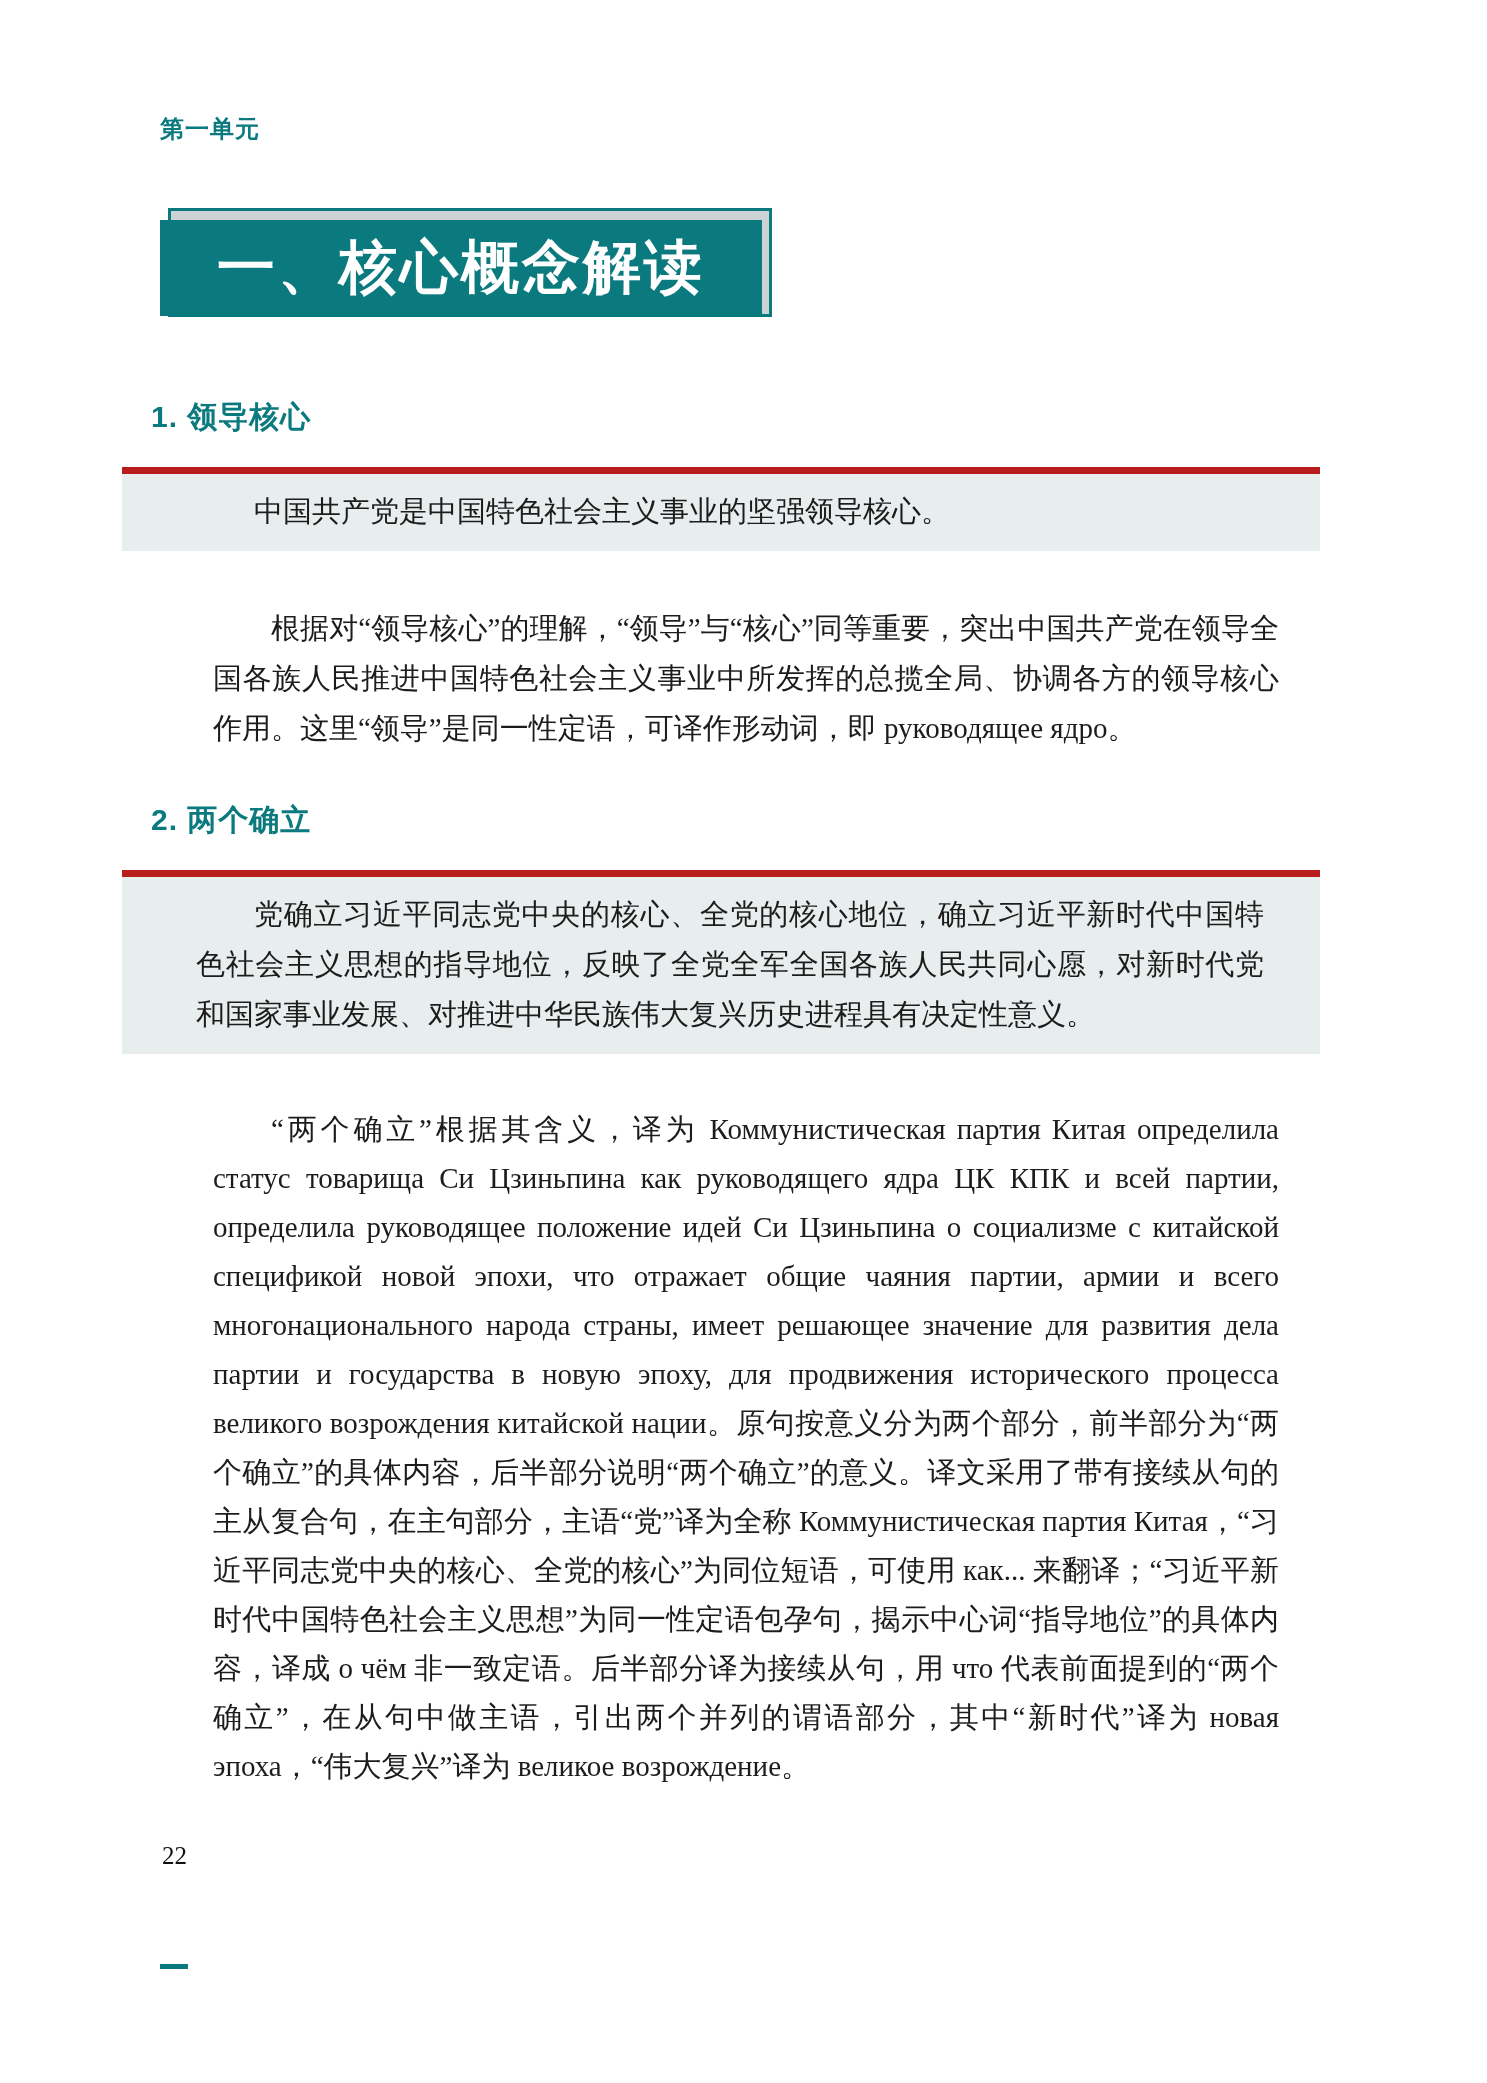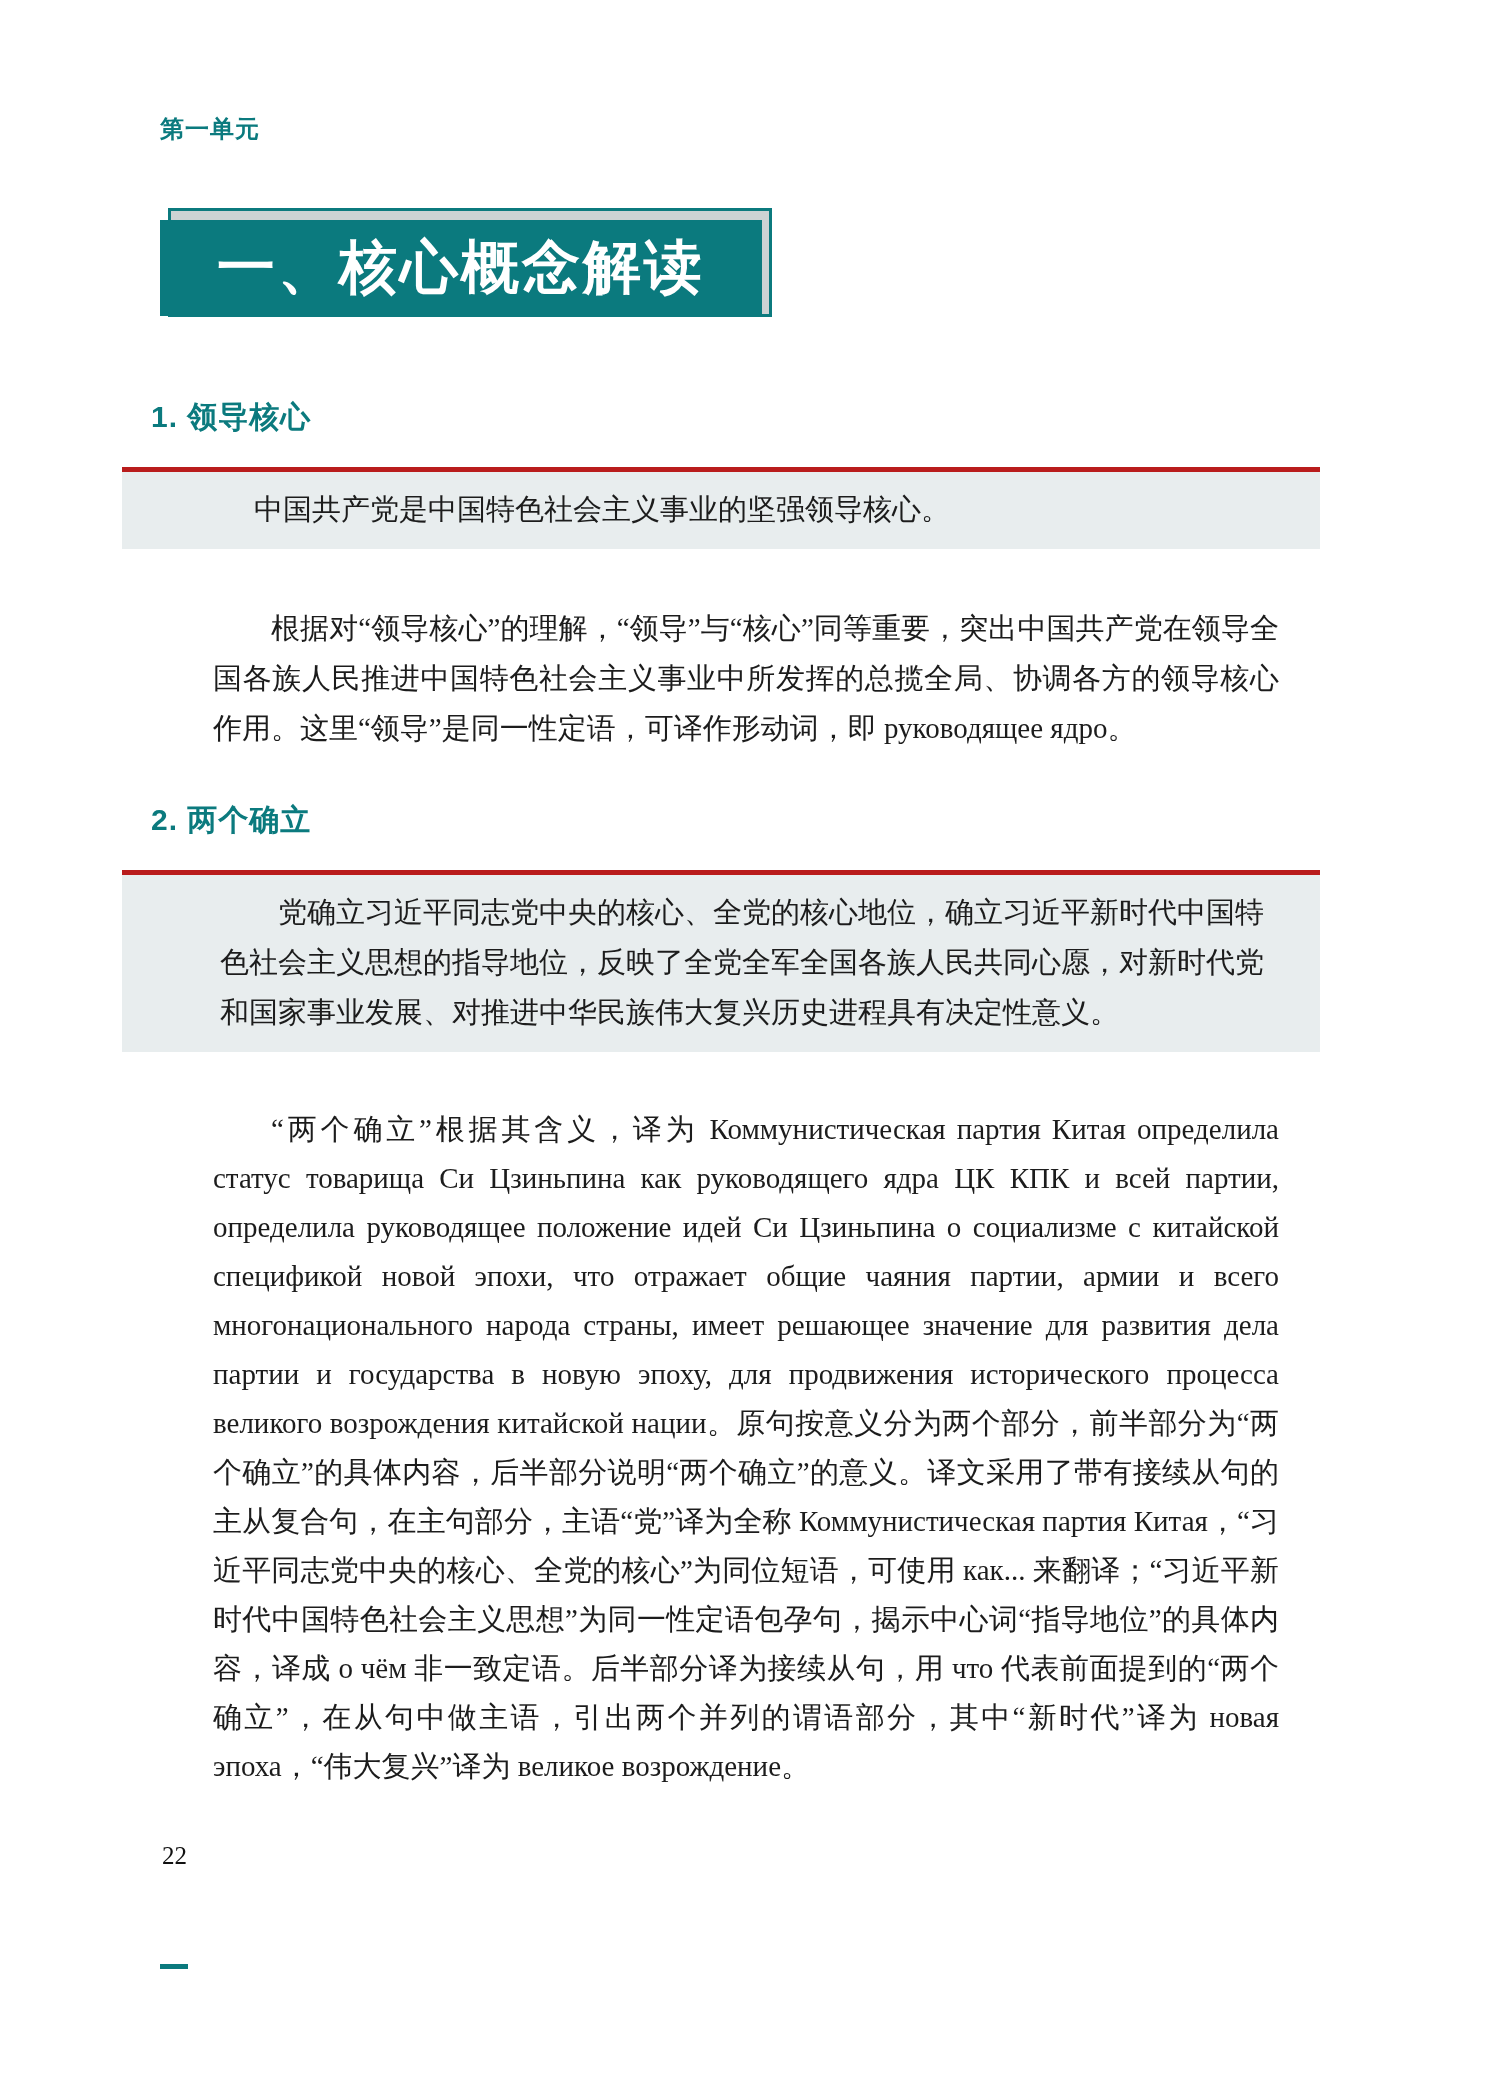"中国共产党是中国特色社会主义事业的坚强领导核心。" .quote-box { border-top: 5px solid #b91c1c -> 7px solid #b91c1c }
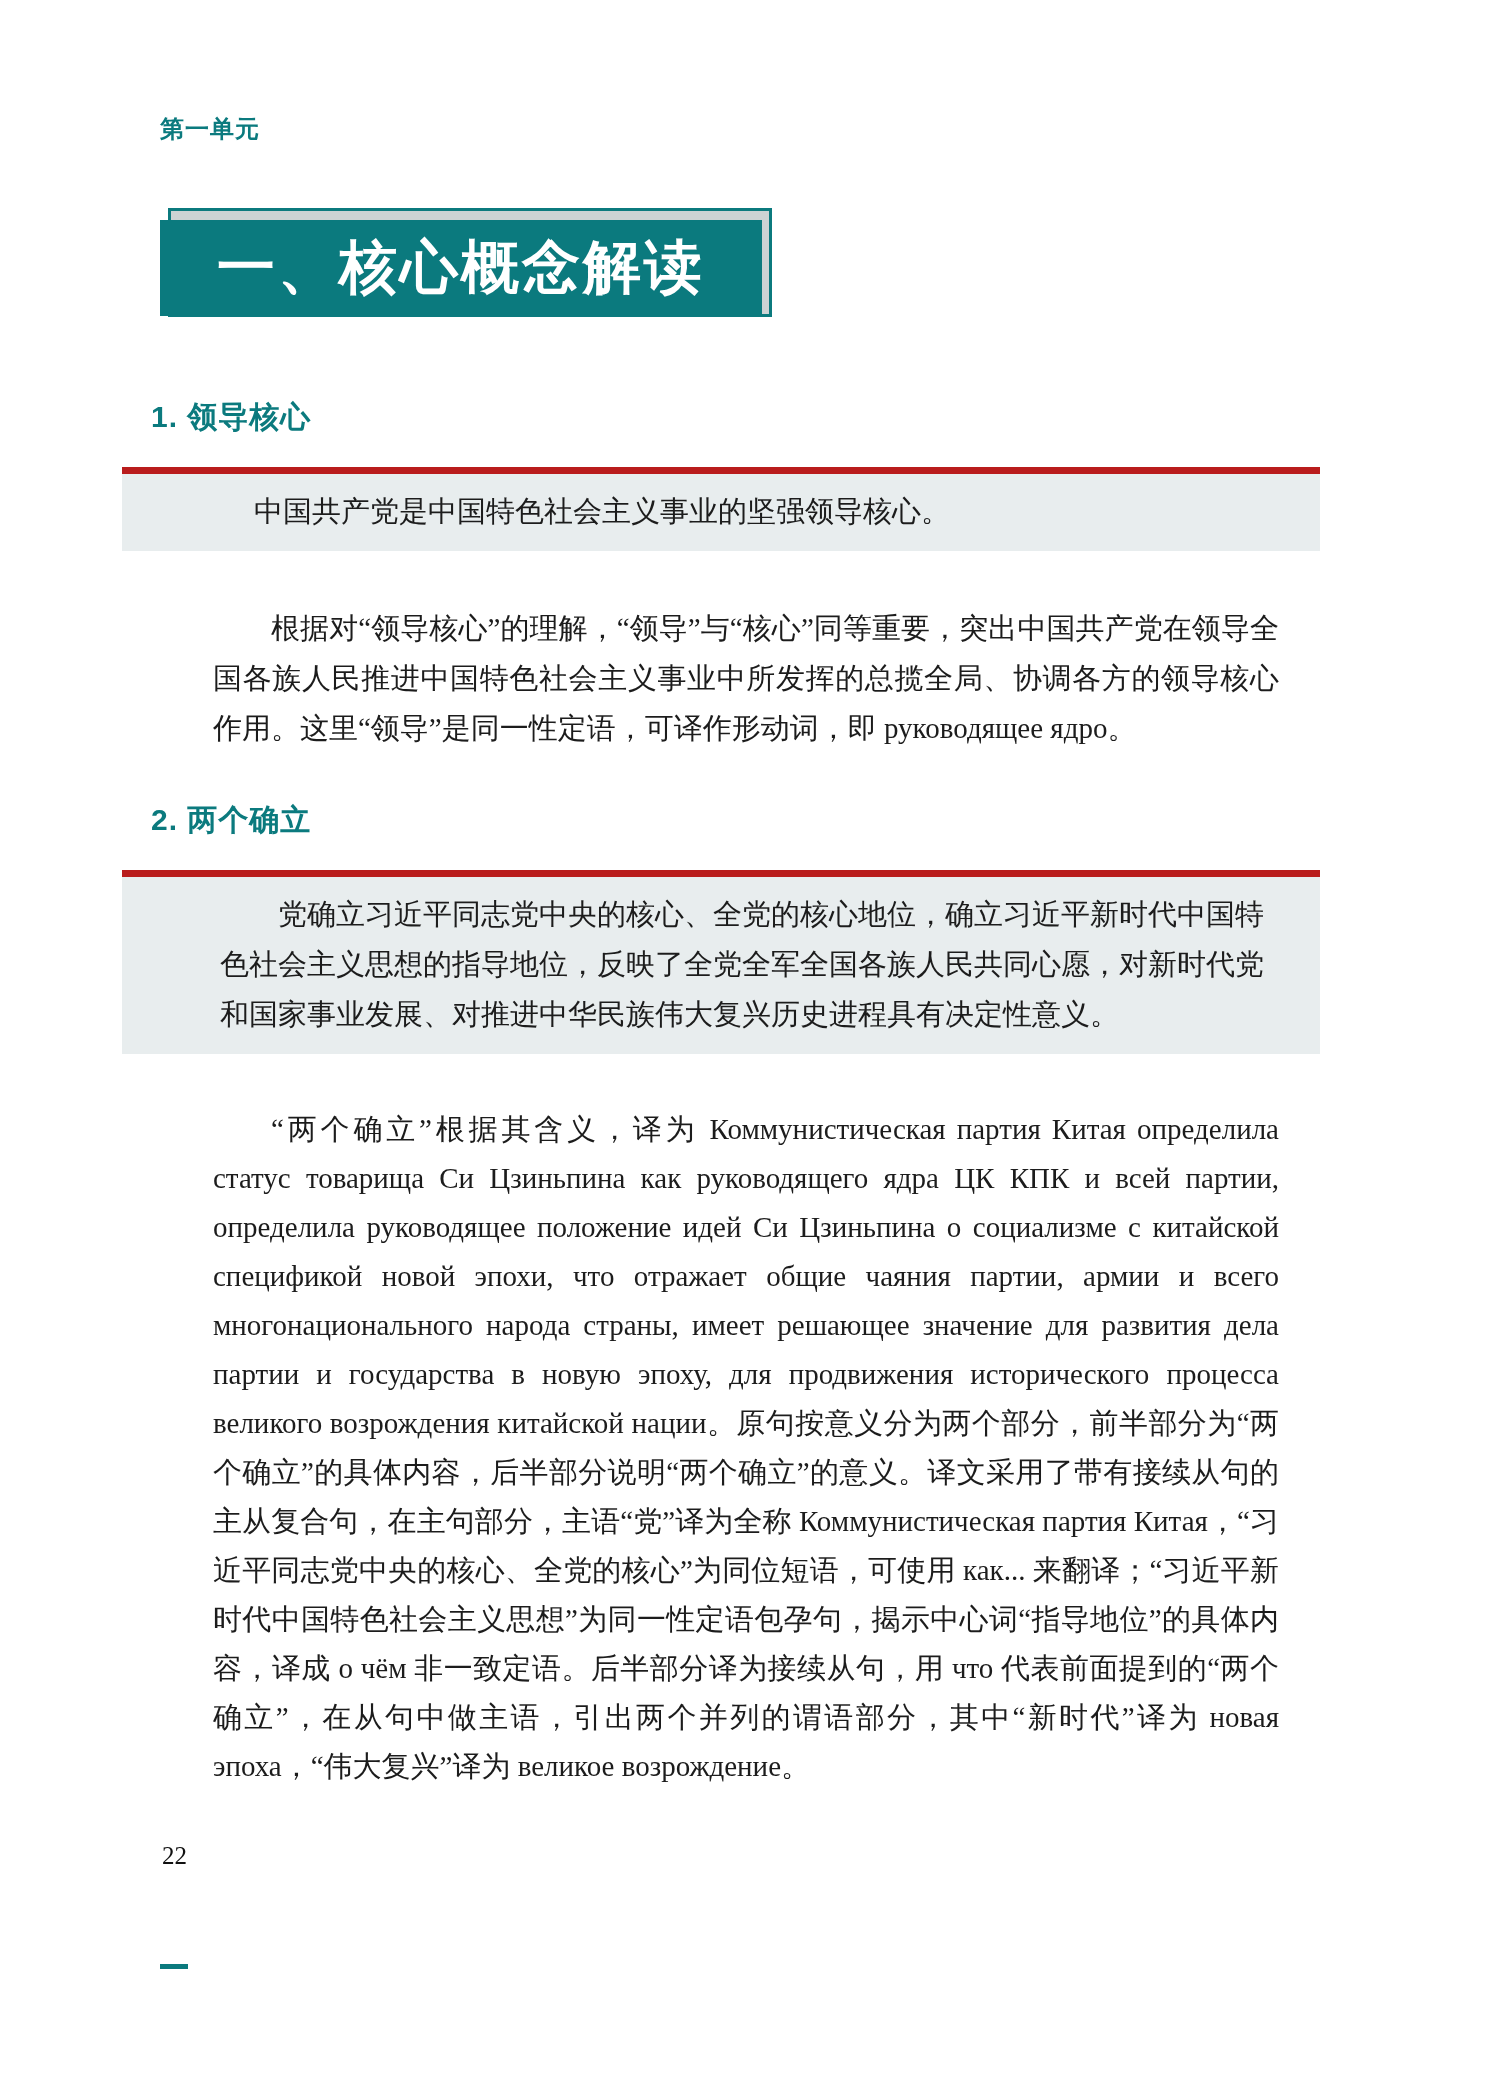"党确立习近平同志党中央的核心、全党的核心地位，确立习近平新时代中国特色社会主义思" .q2pos { padding-left: 24px -> none }
